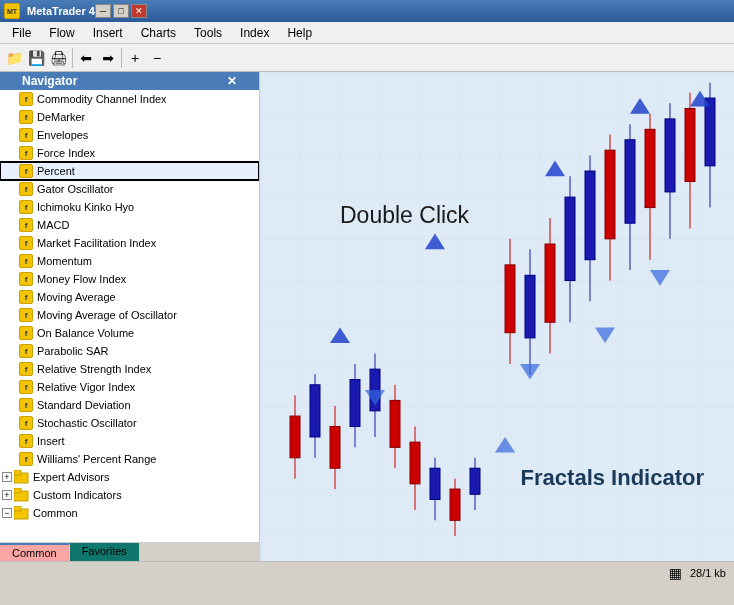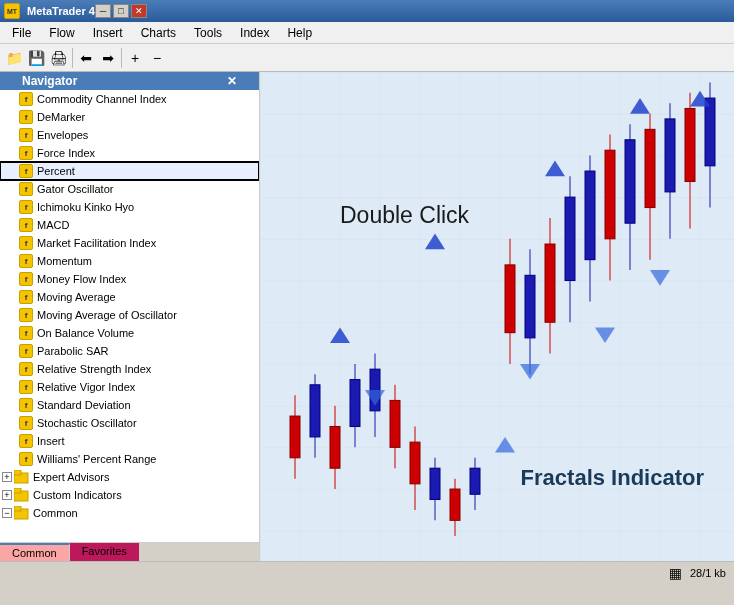"Favorites" .nav-tab { background: #be185d -> #0f766e }
